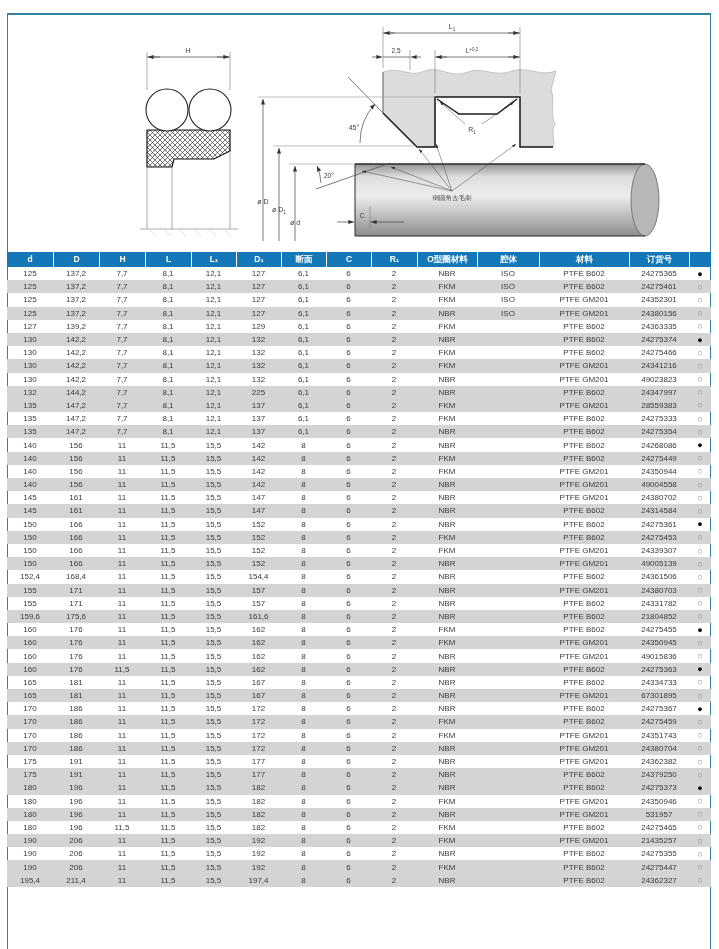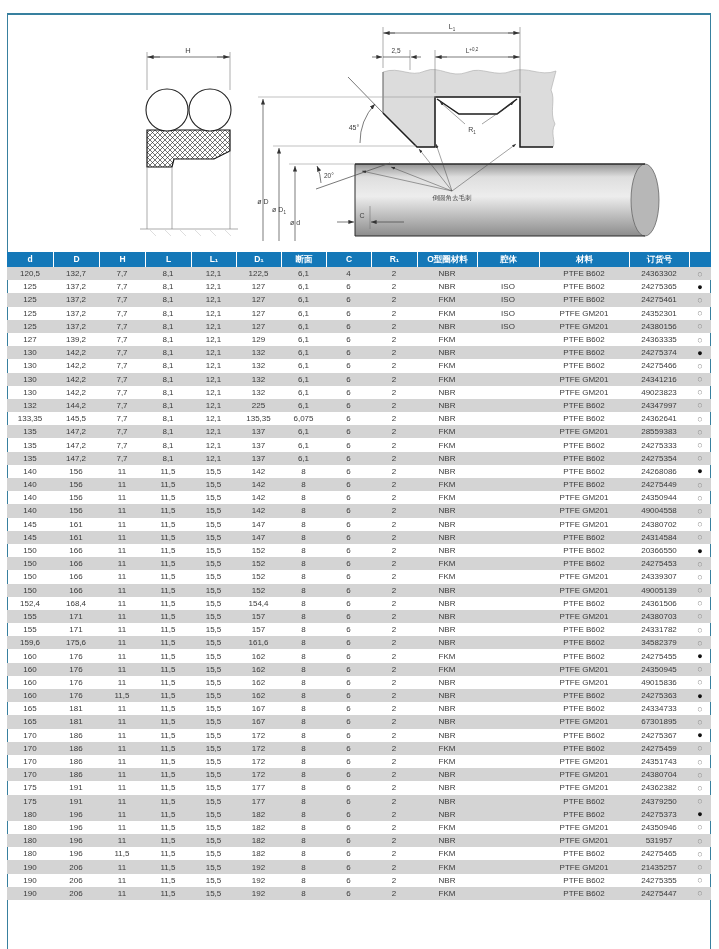"120,5" tr.shaded { html: <tr> <td>120,5</td> <td>132,7</td> <td>7,7</td> <td>8,1</td> <td>12,1</td> <td>122,5</td> <td>6,1</td> <td>4</td> <td>2</td> <td>NBR</td> <td></td> <td>PTFE B602</td> <td>24363302</td> <td>○</td> </tr> -> none }
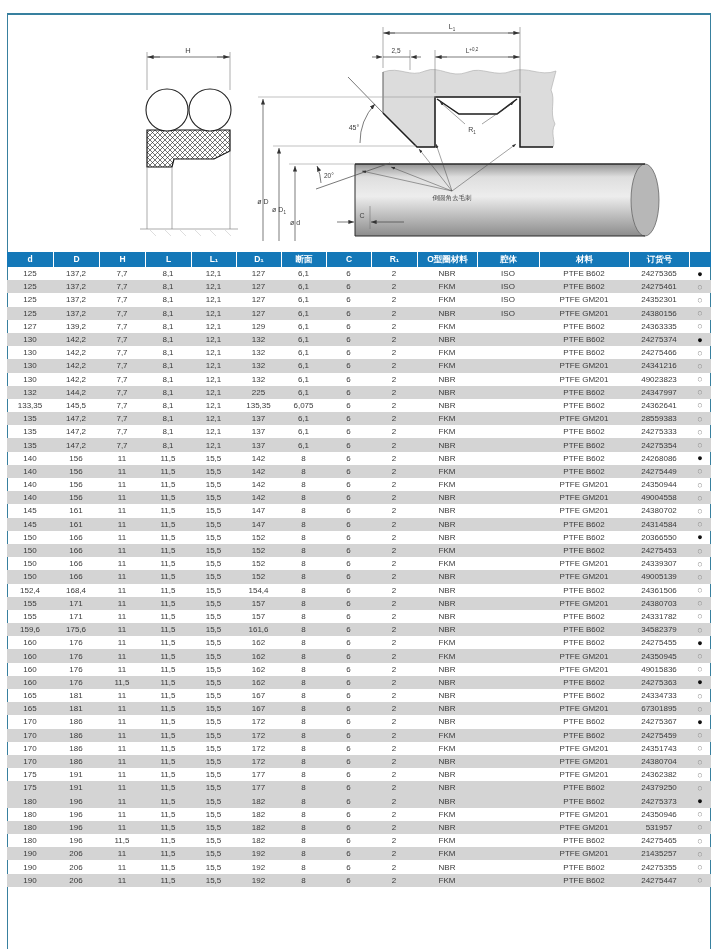"133,35" tr.plain { html: <tr> <td>133,35</td> <td>145,5</td> <td>7,7</td> <td>8,1</td> <td>12,1</td> <td>135,35</td> <td>6,075</td> <td>6</td> <td>2</td> <td>NBR</td> <td></td> <td>PTFE B602</td> <td>24362641</td> <td>○</td> </tr> -> none }
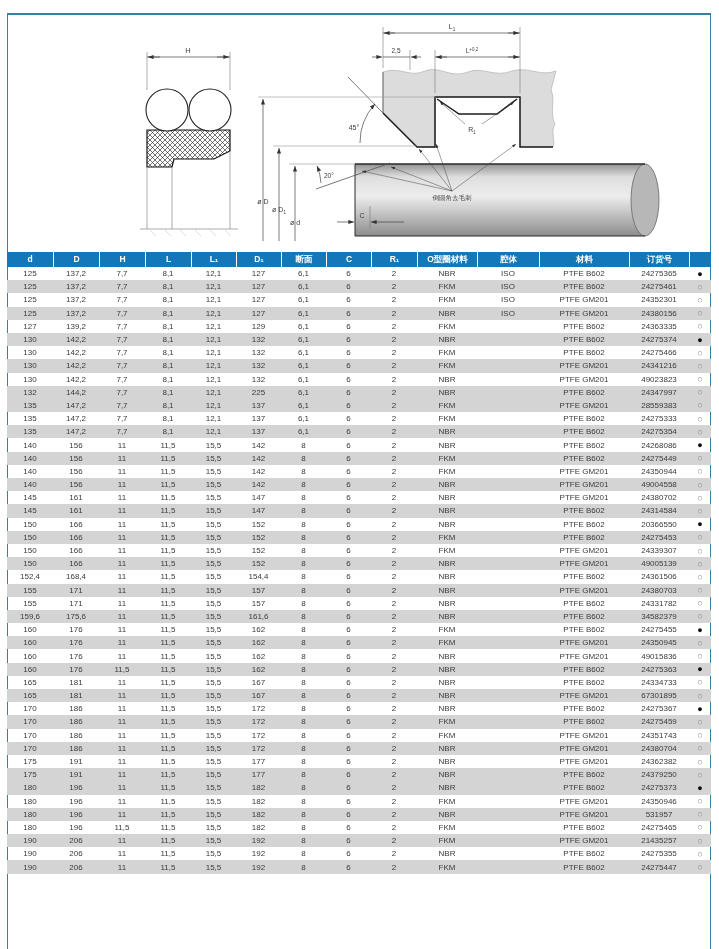"20366550" td { text: 20366550 -> 24275361 }
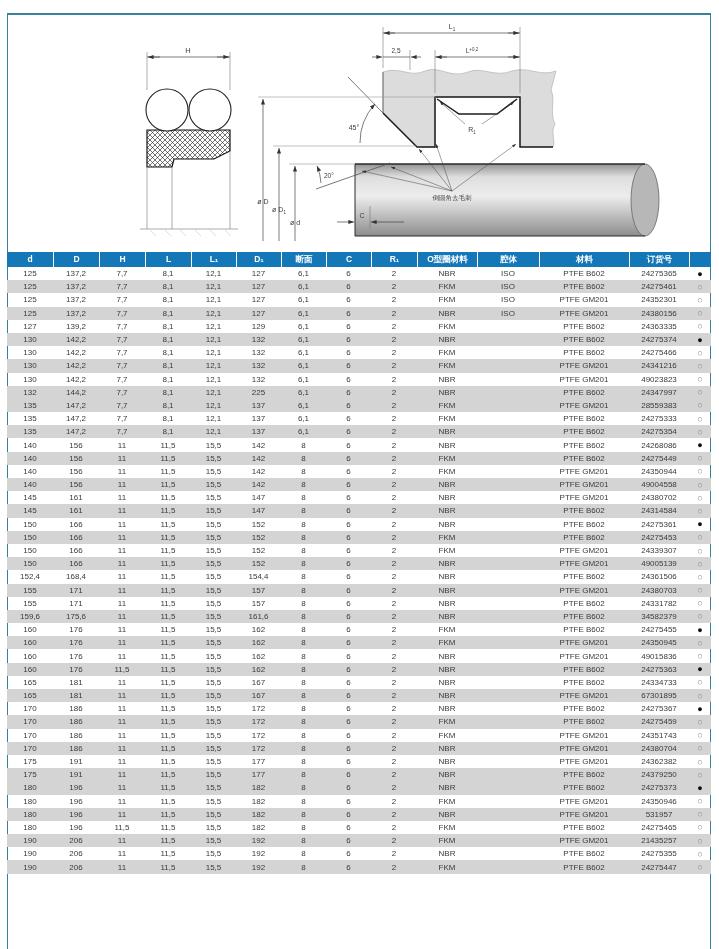"34582379" td { text: 34582379 -> 21804852 }
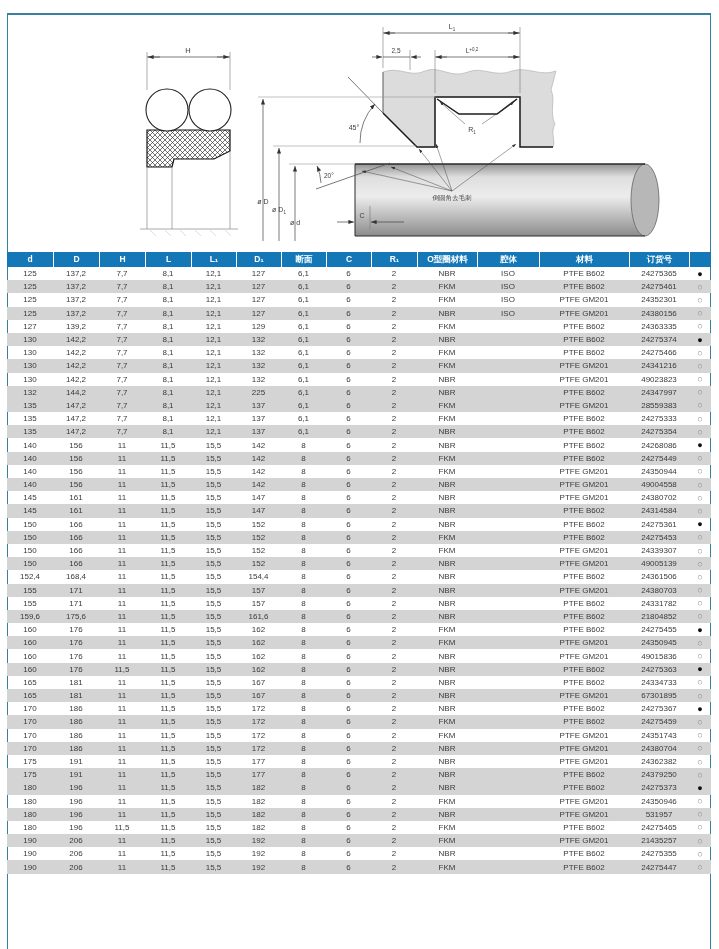"195,4" tr.shaded { html: none -> <tr> <td>195,4</td> <td>211,4</td> <td>11</td> <td>11,5</td> <td>15,5</td> <td>197,4</td> <td>8</td> <td>6</td> <td>2</td> <td>NBR</td> <td></td> <td>PTFE B602</td> <td>24362327</td> <td>○</td> </tr> }
